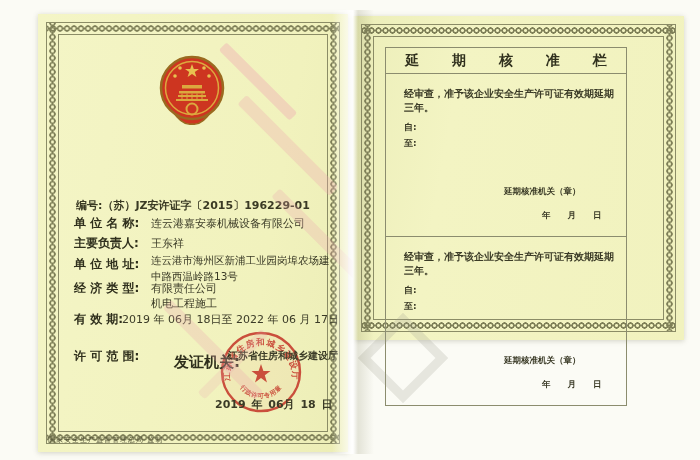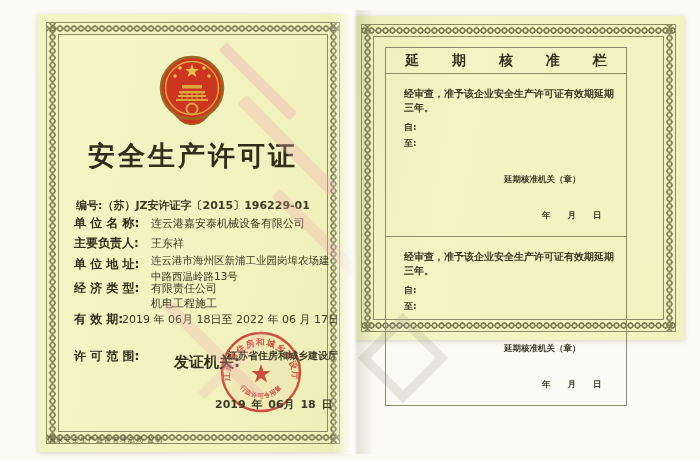"安全生产许可证" div.abs { html: <div>安全生产许可证</div> -> none }
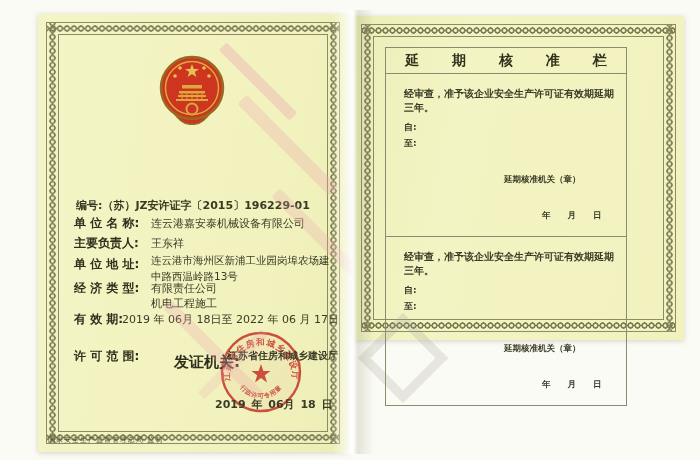"延期核准机关（章）" .sec-auth { bottom: 50px -> 38px }
